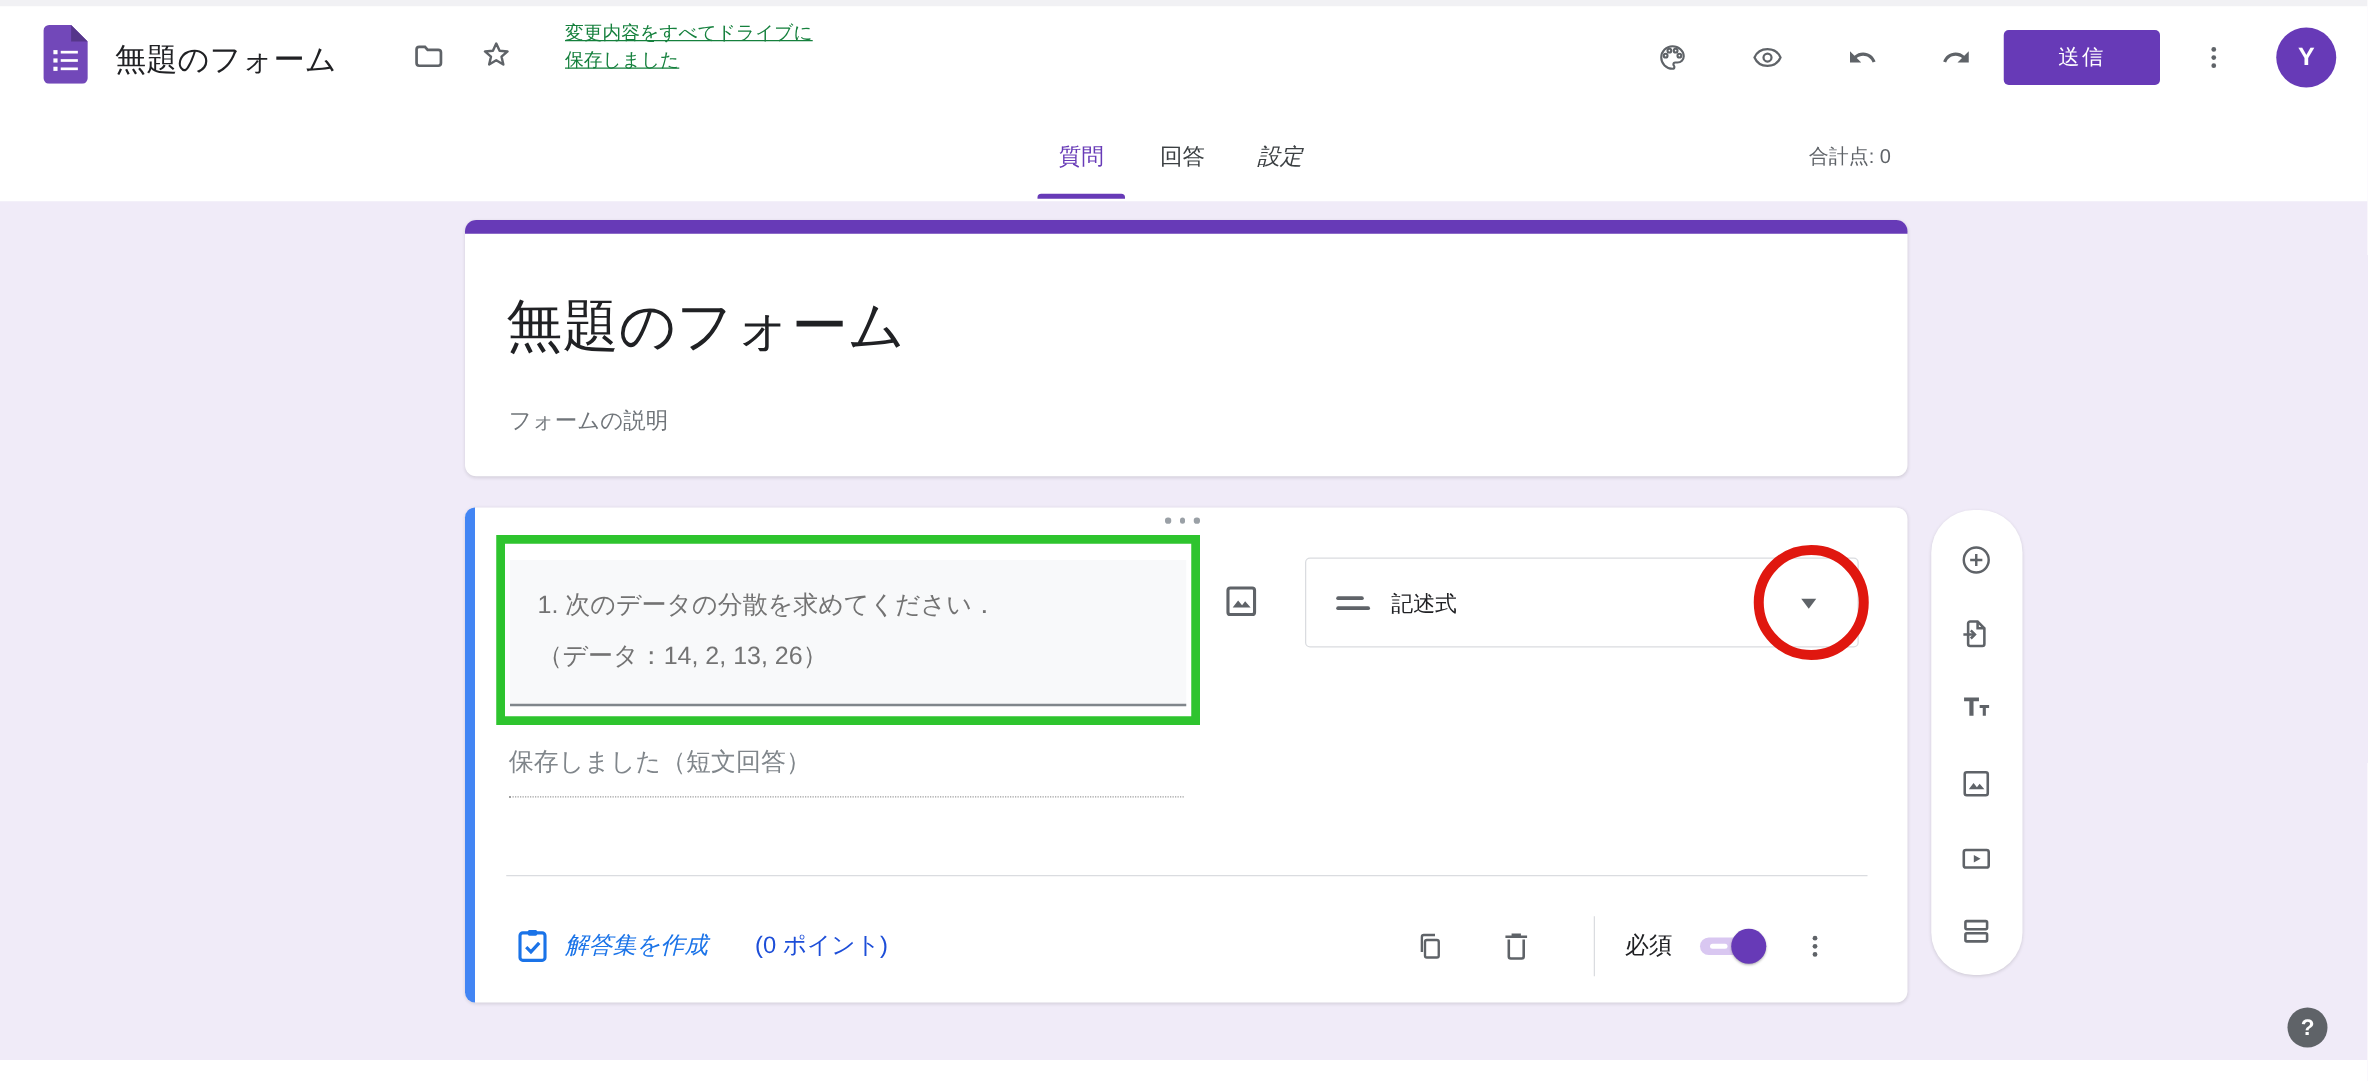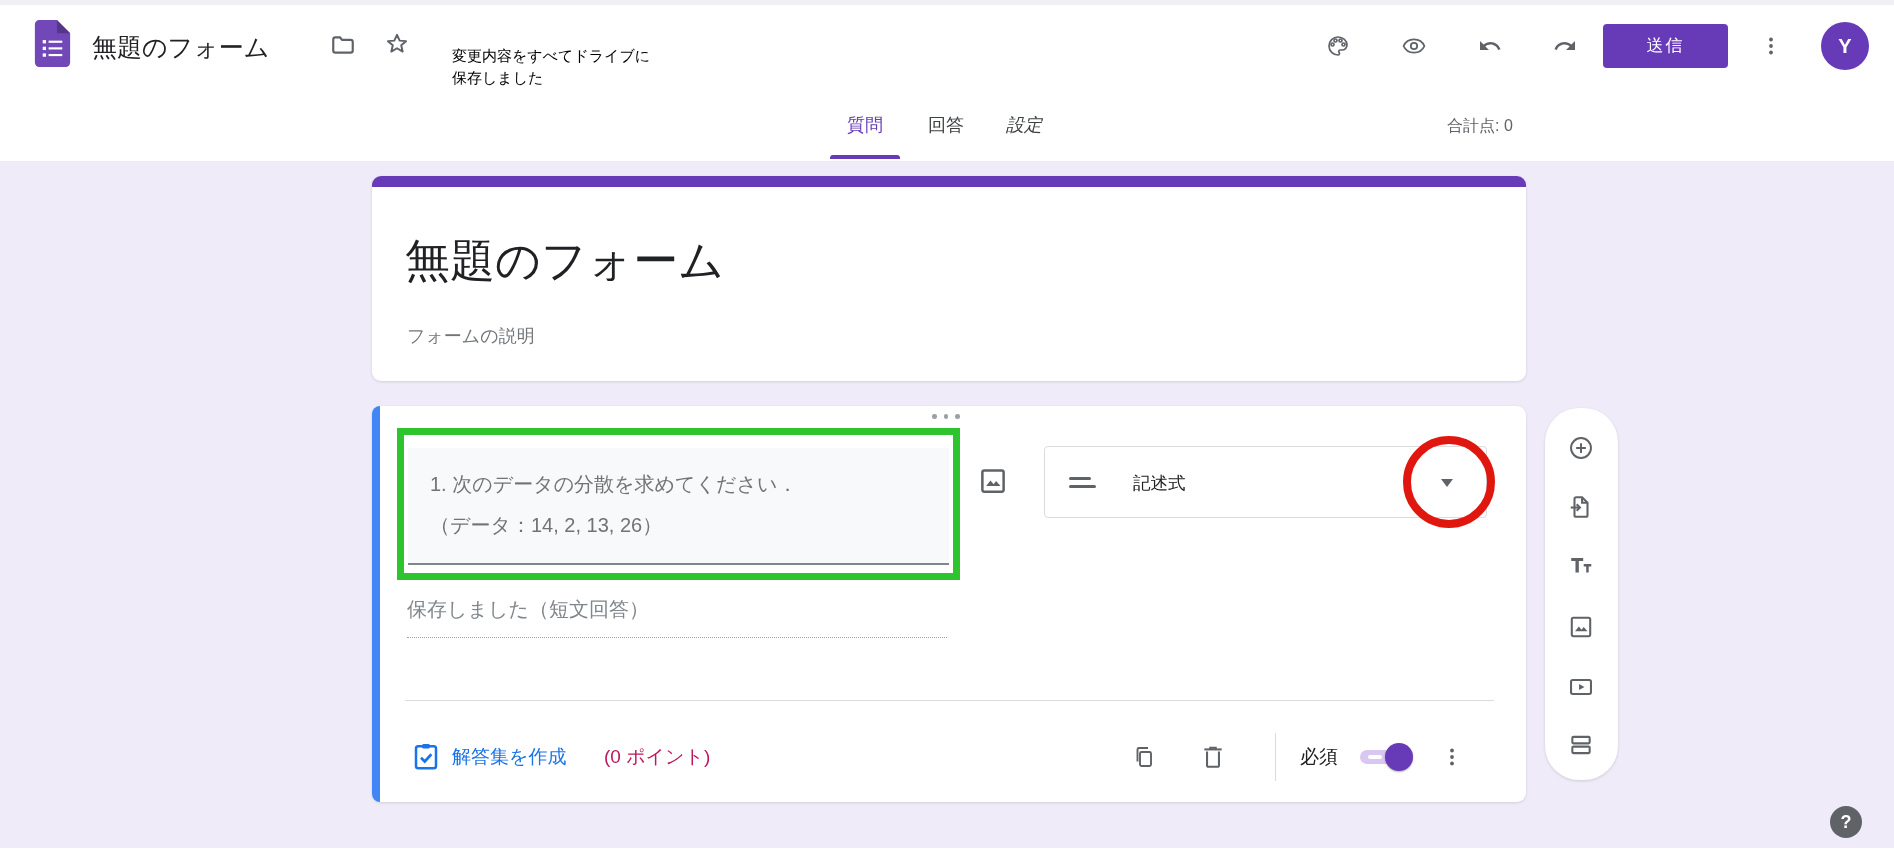"変更内容をすべてドライブに" .save-status { color: #000000 -> #15803d; text-decoration: none -> underline; top: 45px -> 16px }
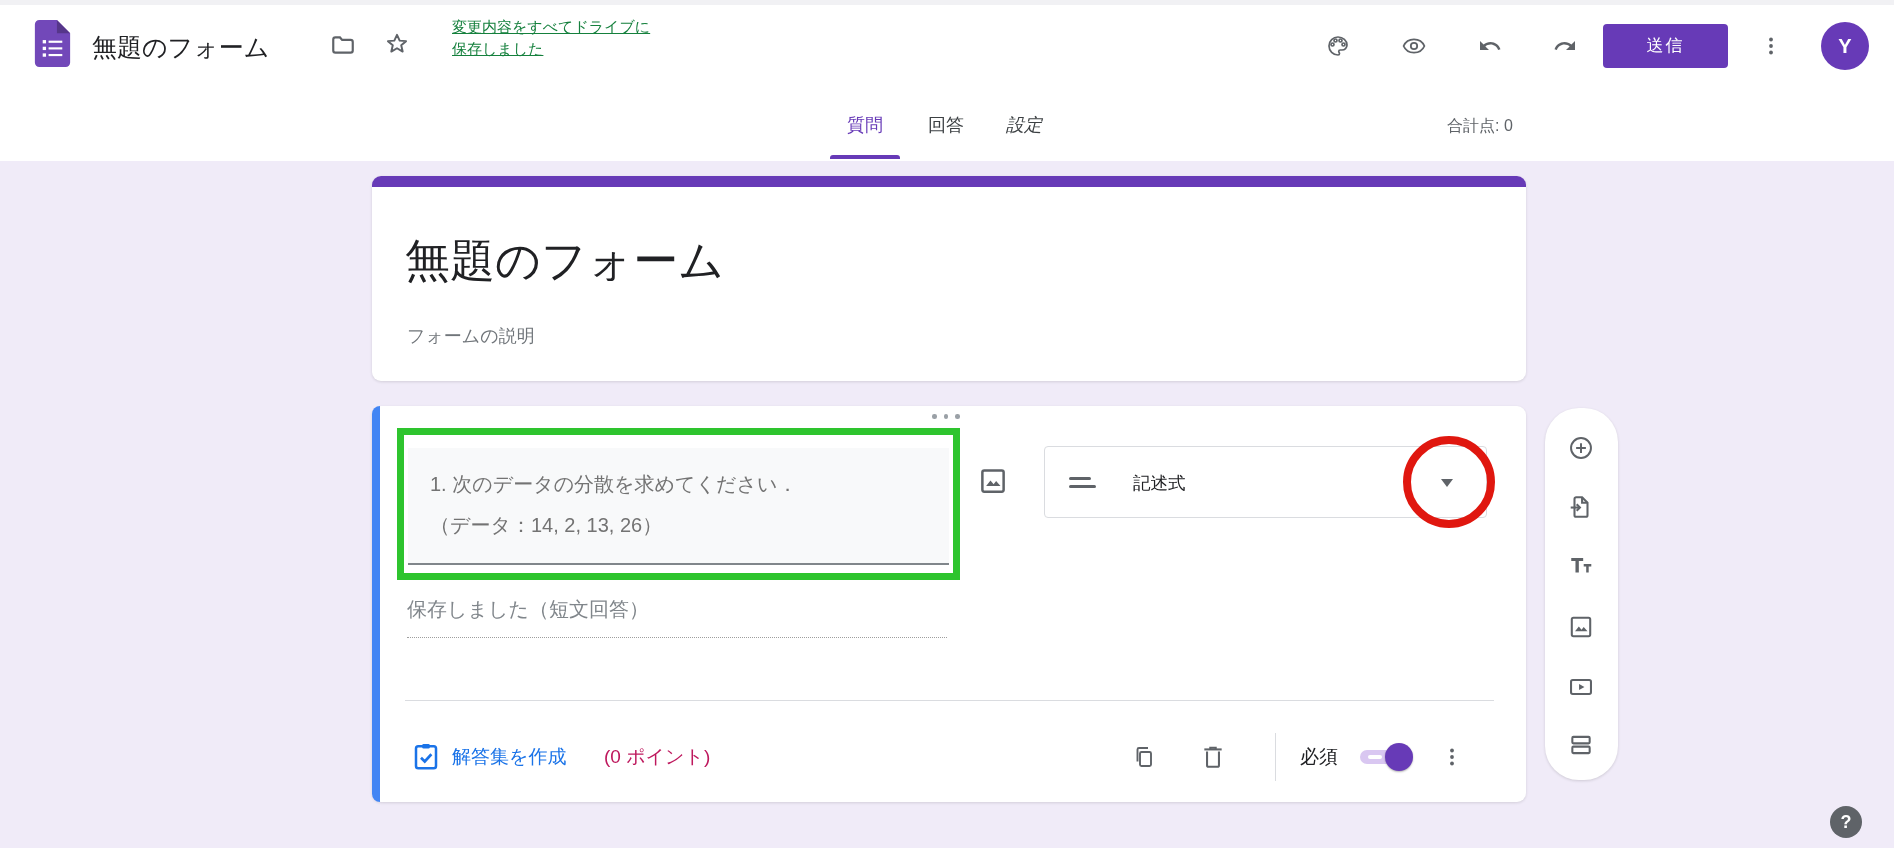"記述式" .type-select .type-label { margin-left: 20px -> none }
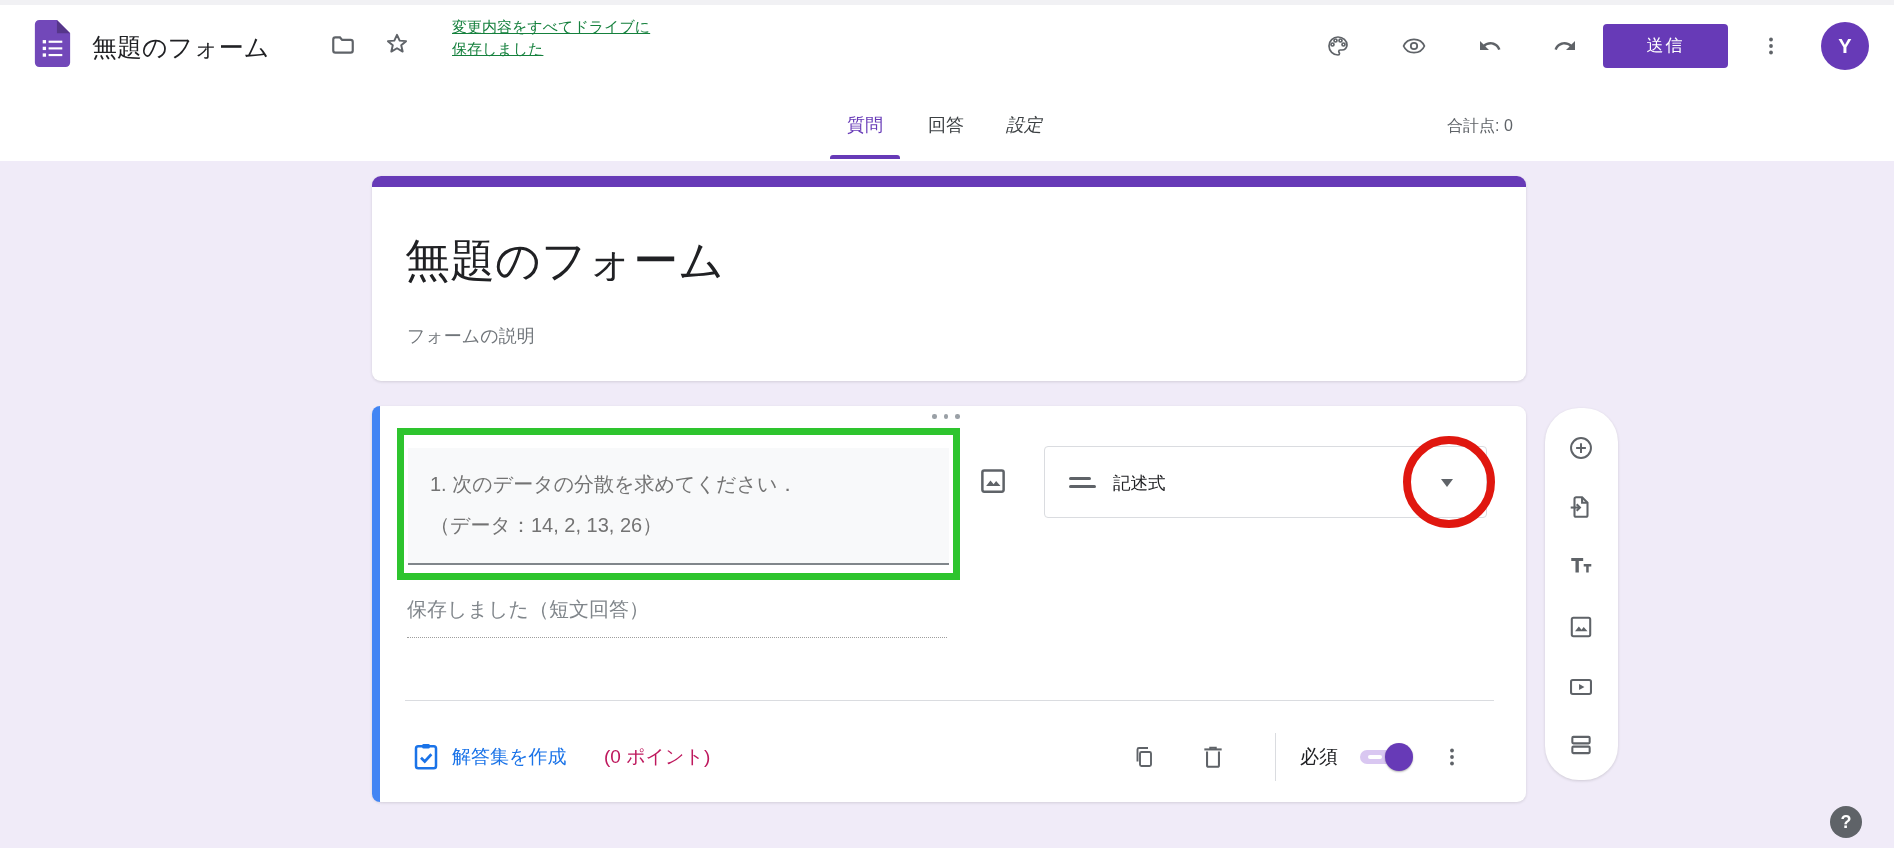"解答集を作成" .ak-link { font-style: none -> italic }
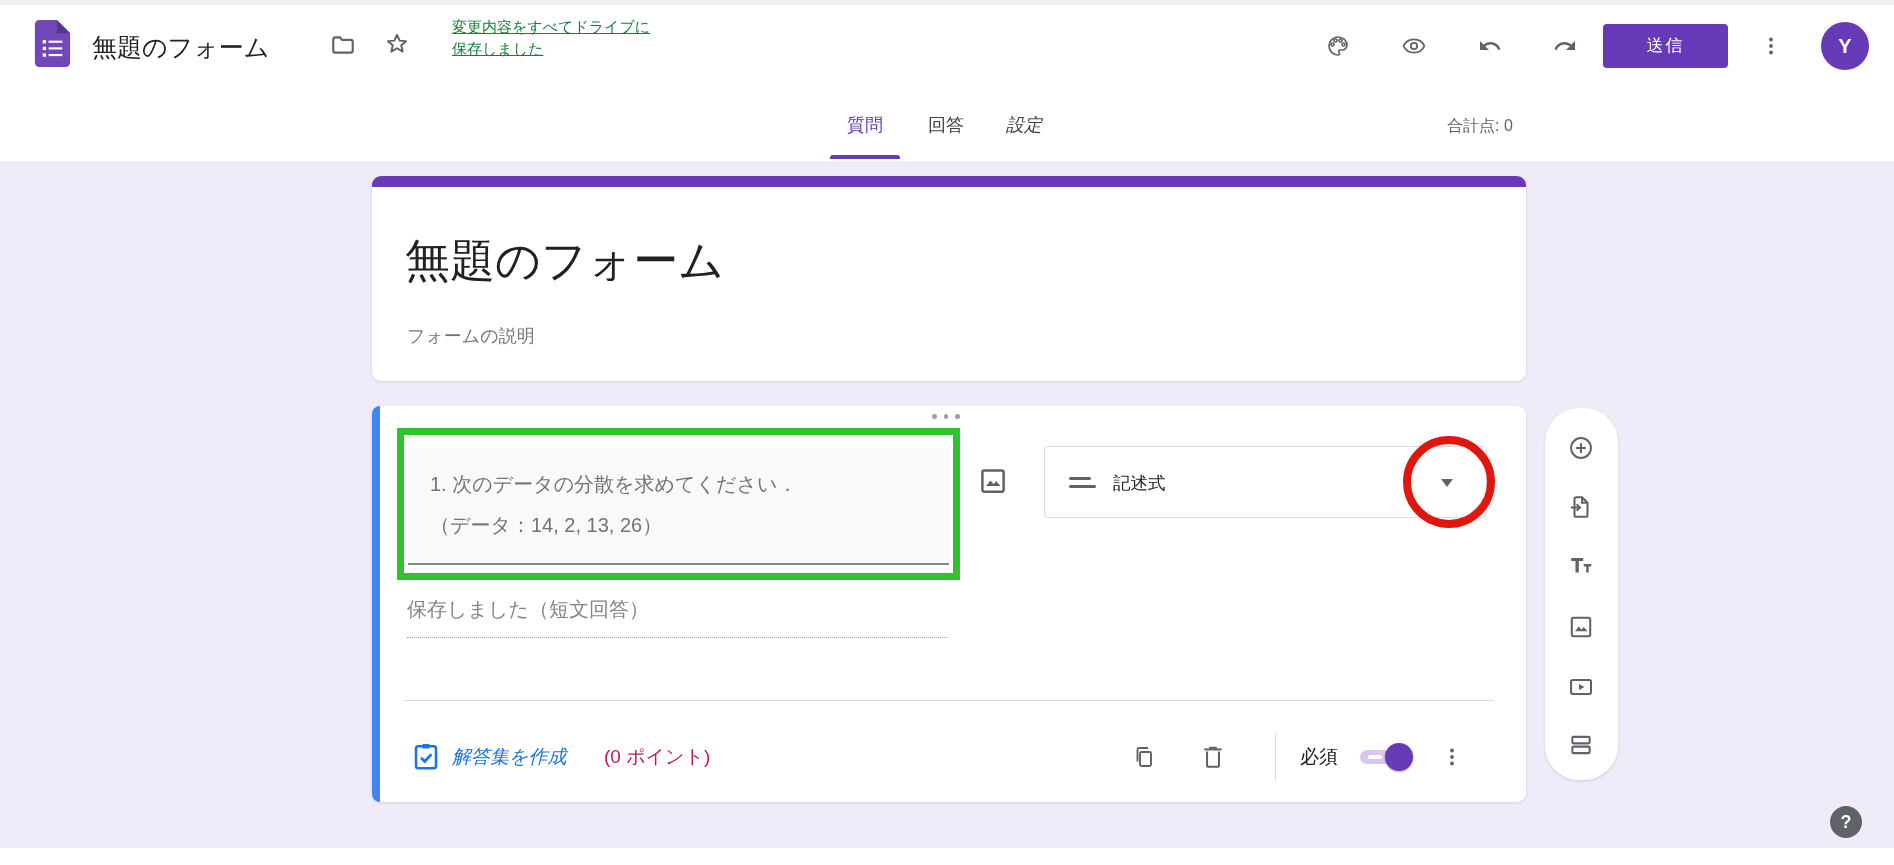"(0 ポイント)" .ak-points { color: #be185d -> #1d4ed8 }
